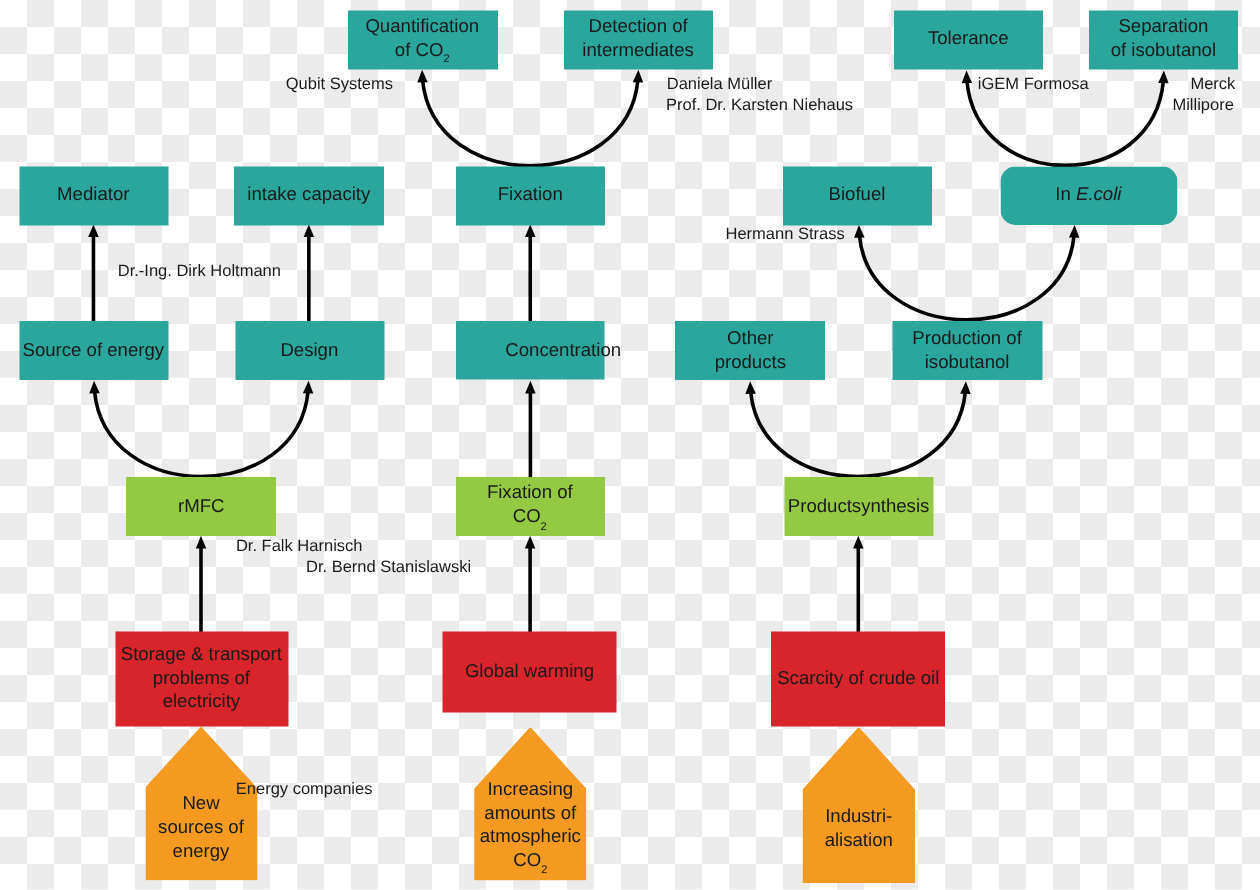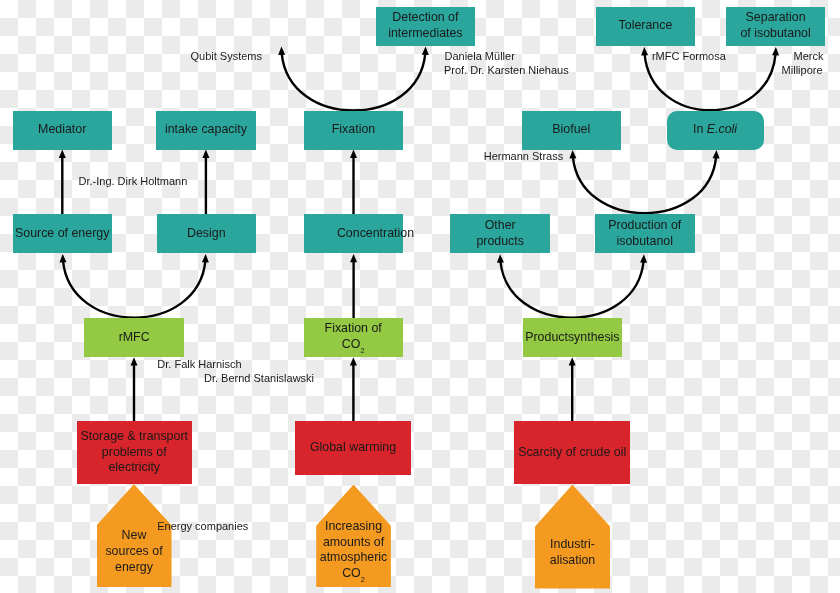"Quantification" div.node { html: none -> <div> <div> <div>Quantification</div> <div>of CO<span>2</span></div> </div> </div> }
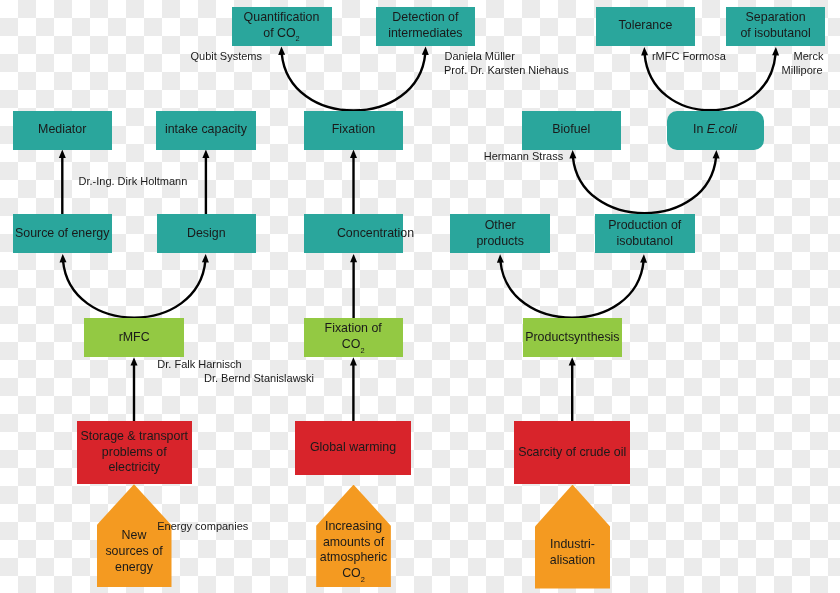"rMFC Formosa" div.label { text: rMFC -> iGEM }
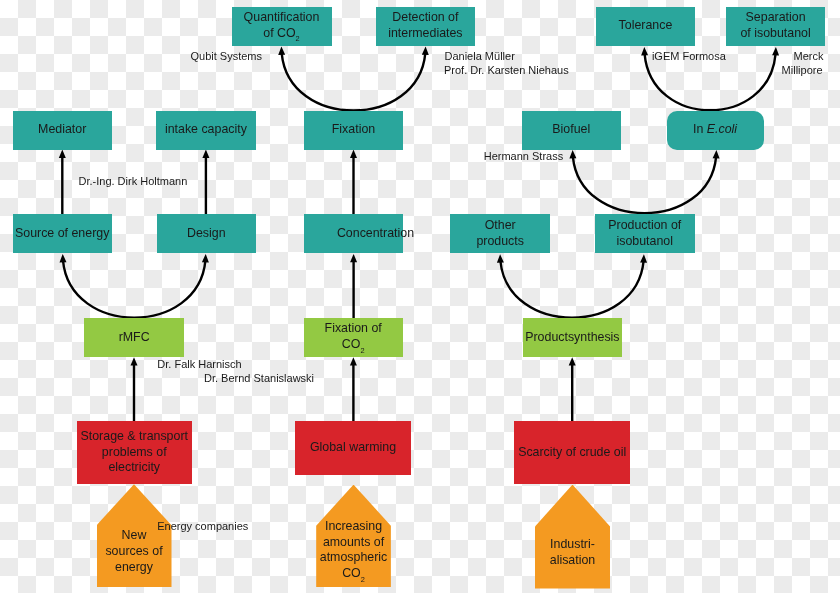"In E.coli" div.node { width: 97px -> 118px }
